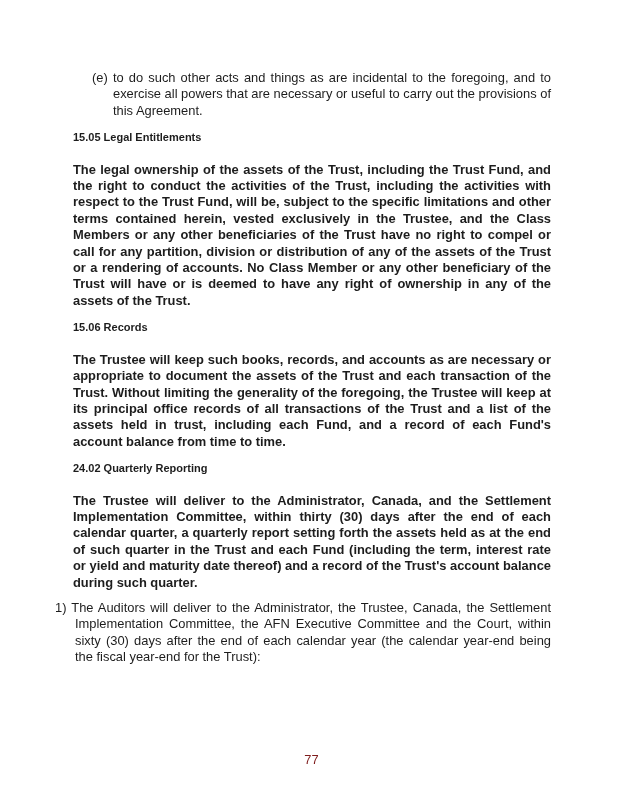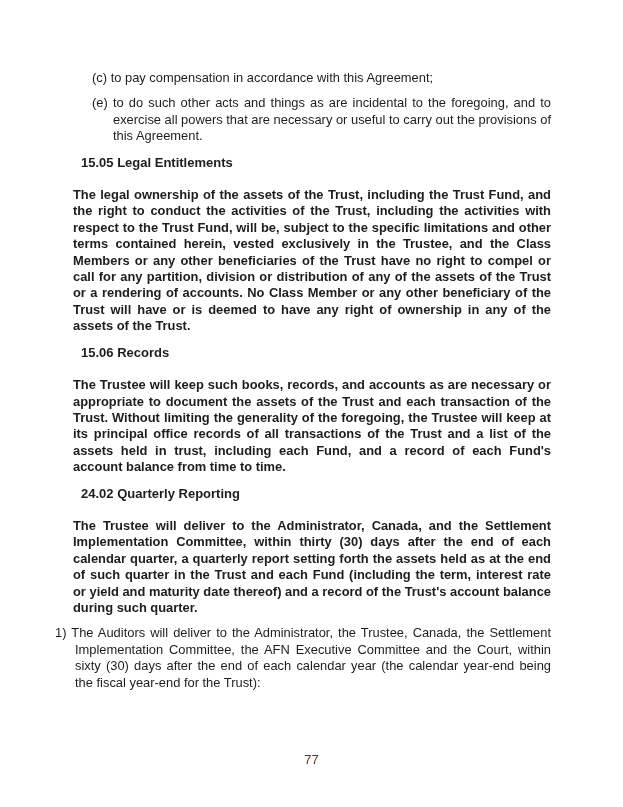"(c) to pay compensation in" div.item { html: <div><span>(c)</span> <span>to pay compensation in accordance with this Agreement;</span></div> -> none }
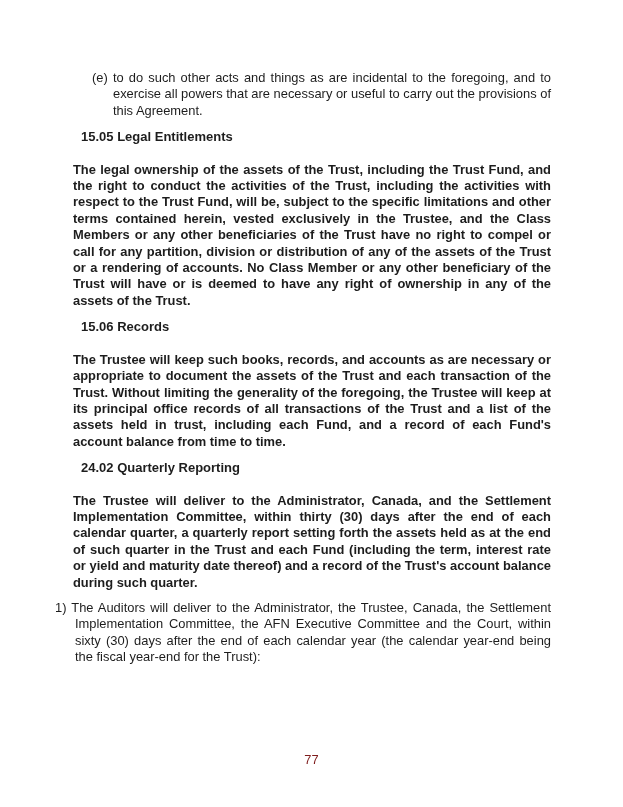"15.05 Legal Entitlements" .heading { font-size: 13px -> 11px; margin: 10px 0 8px 8px -> 10px 0 8px 0 }
